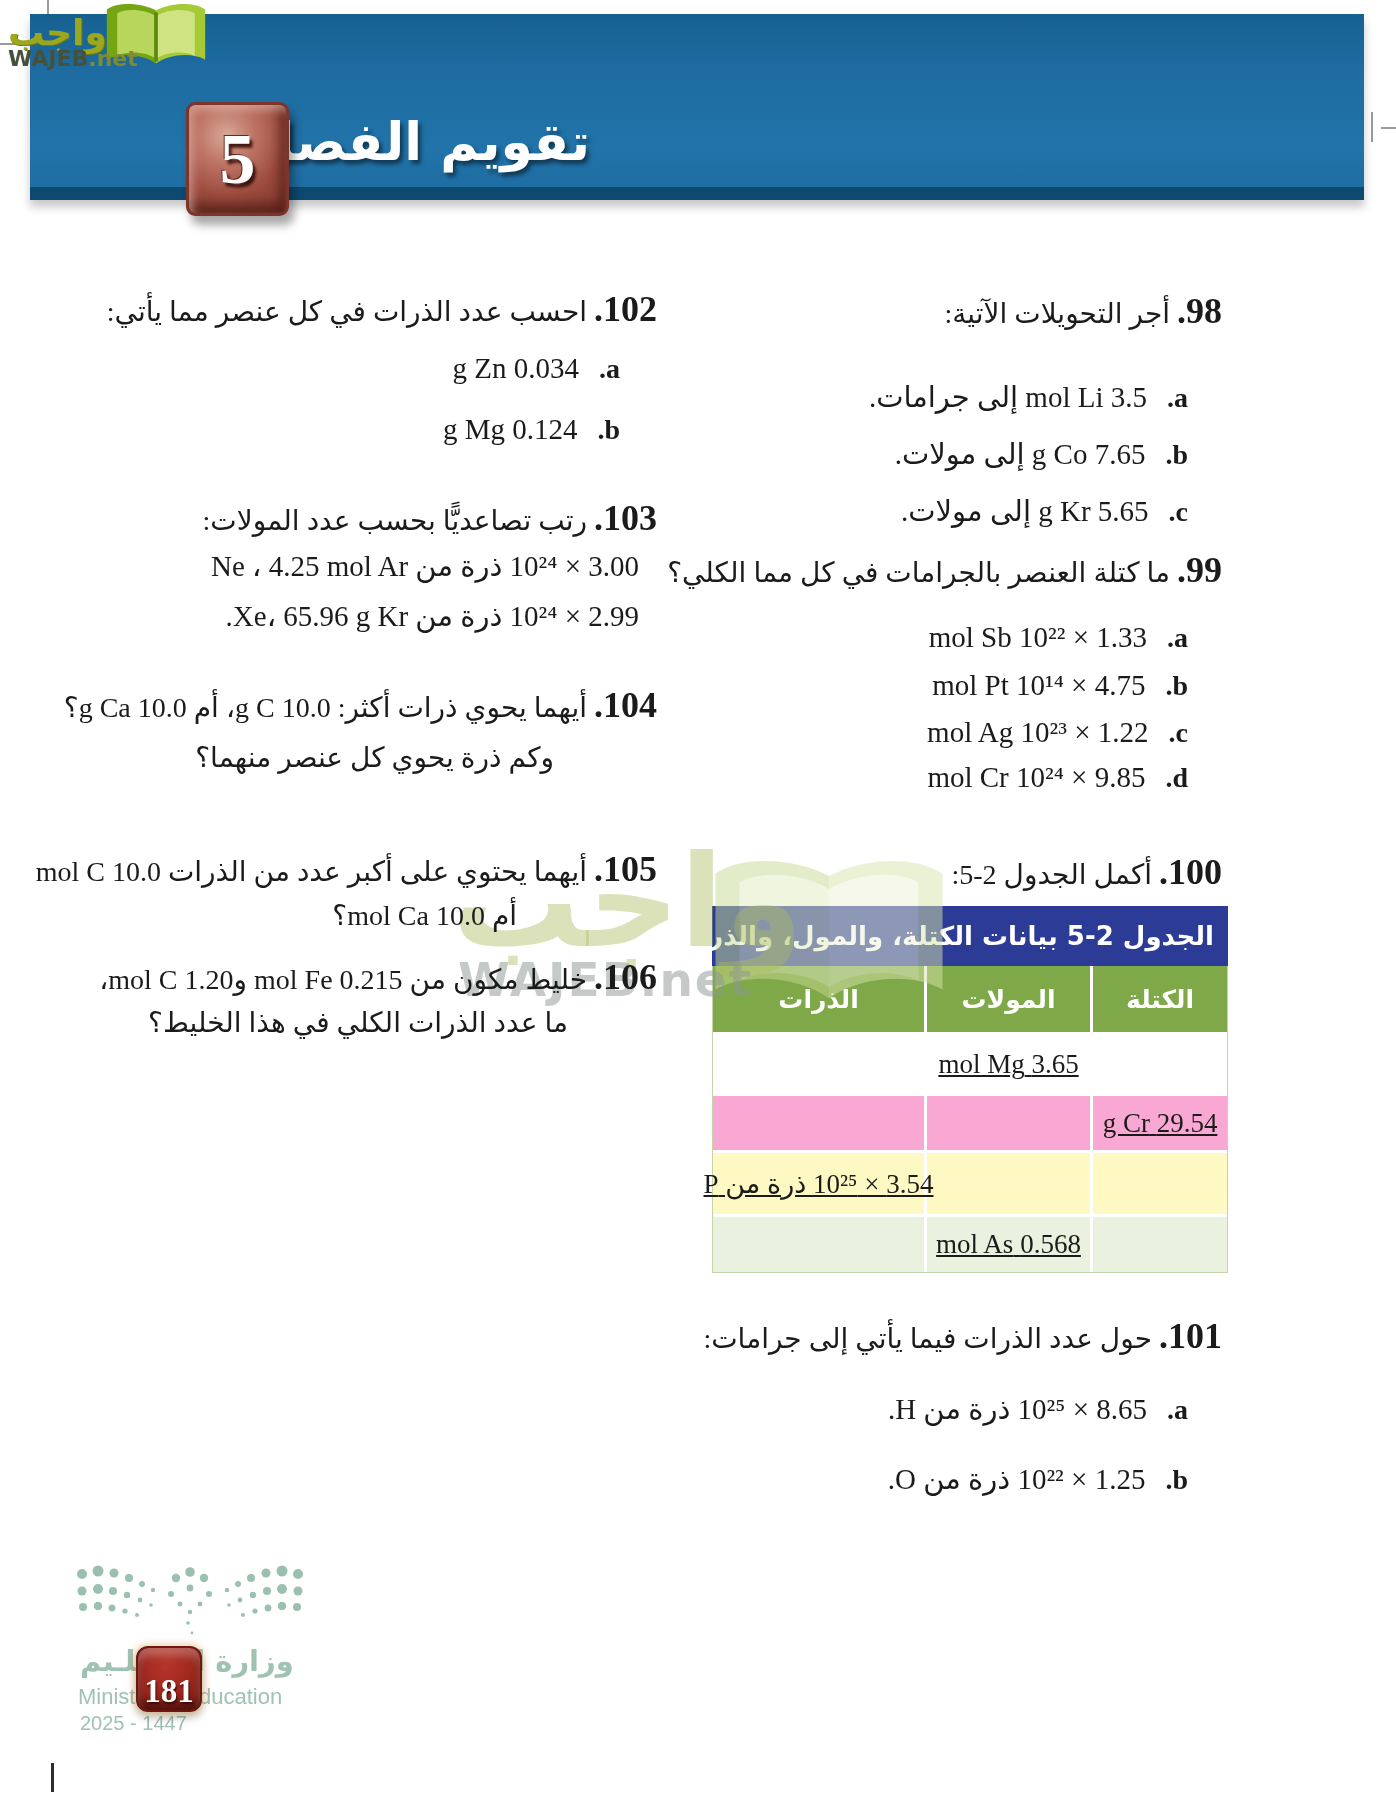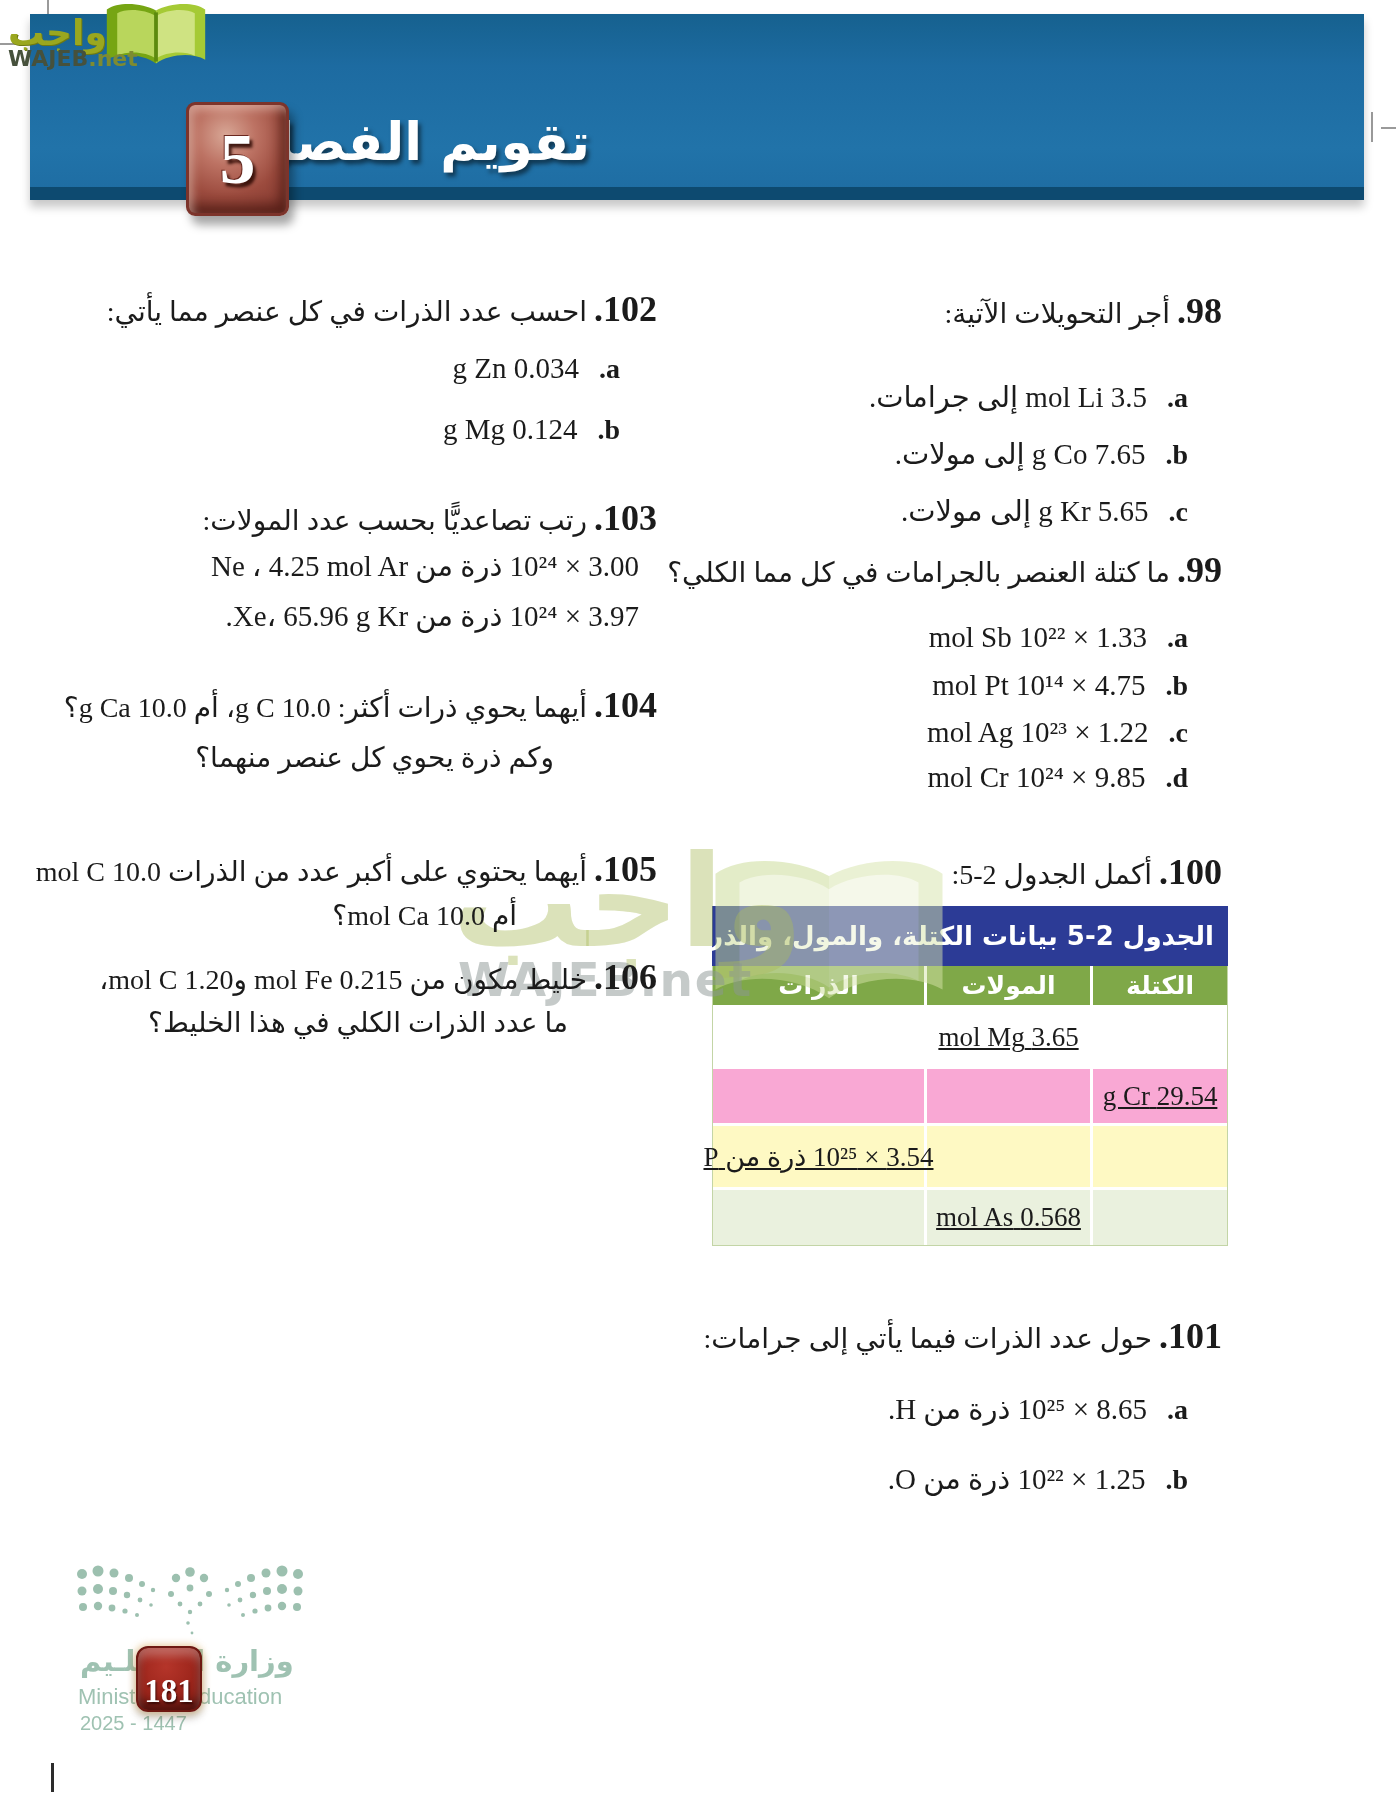"3.97 × 10²⁴ ذرة من" span.val { text: 3.97 -> 2.99 }
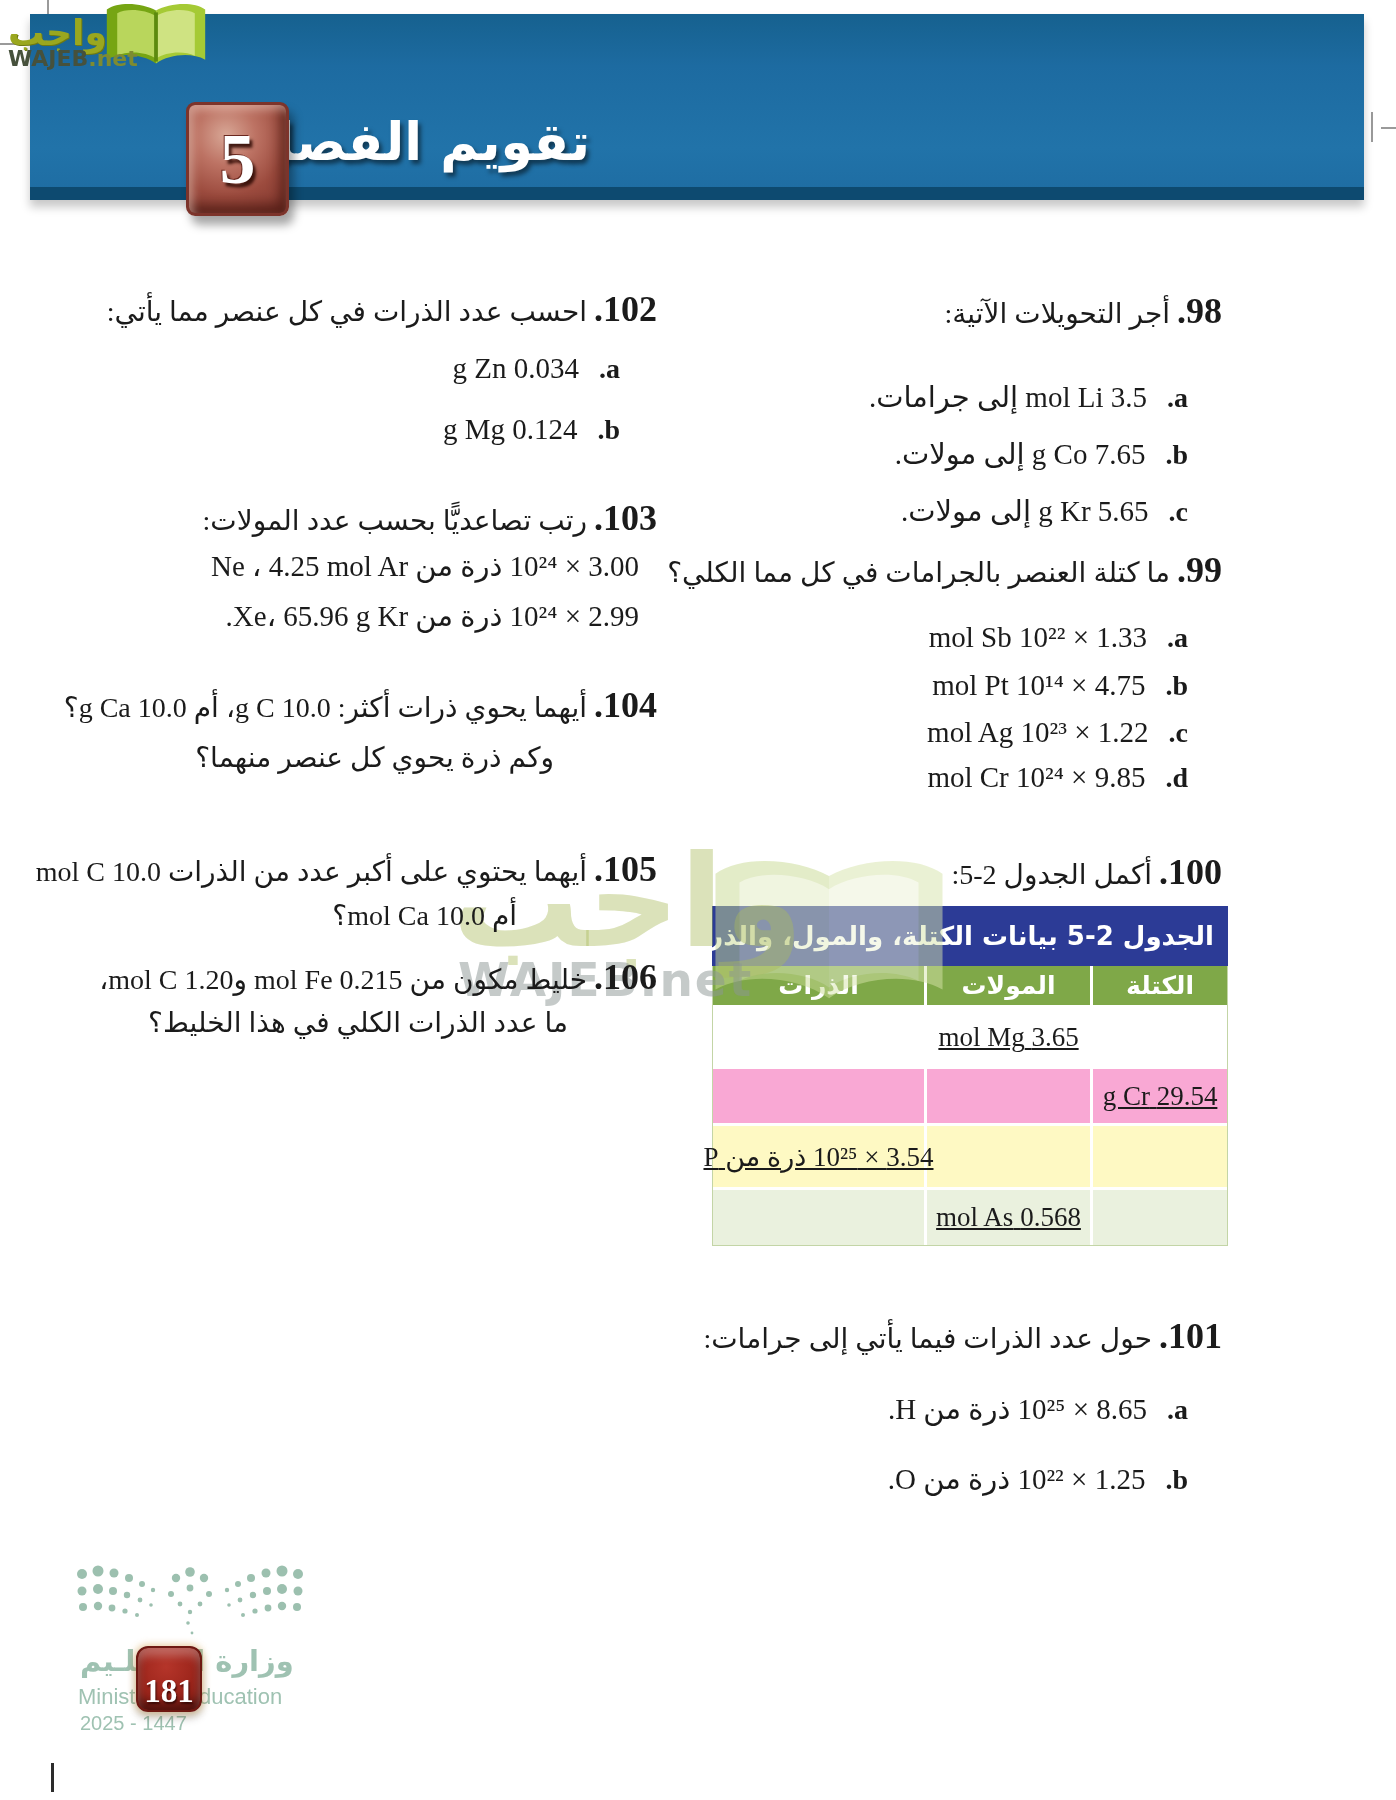"الذرات" .hcell { height: 39px -> 66px }
